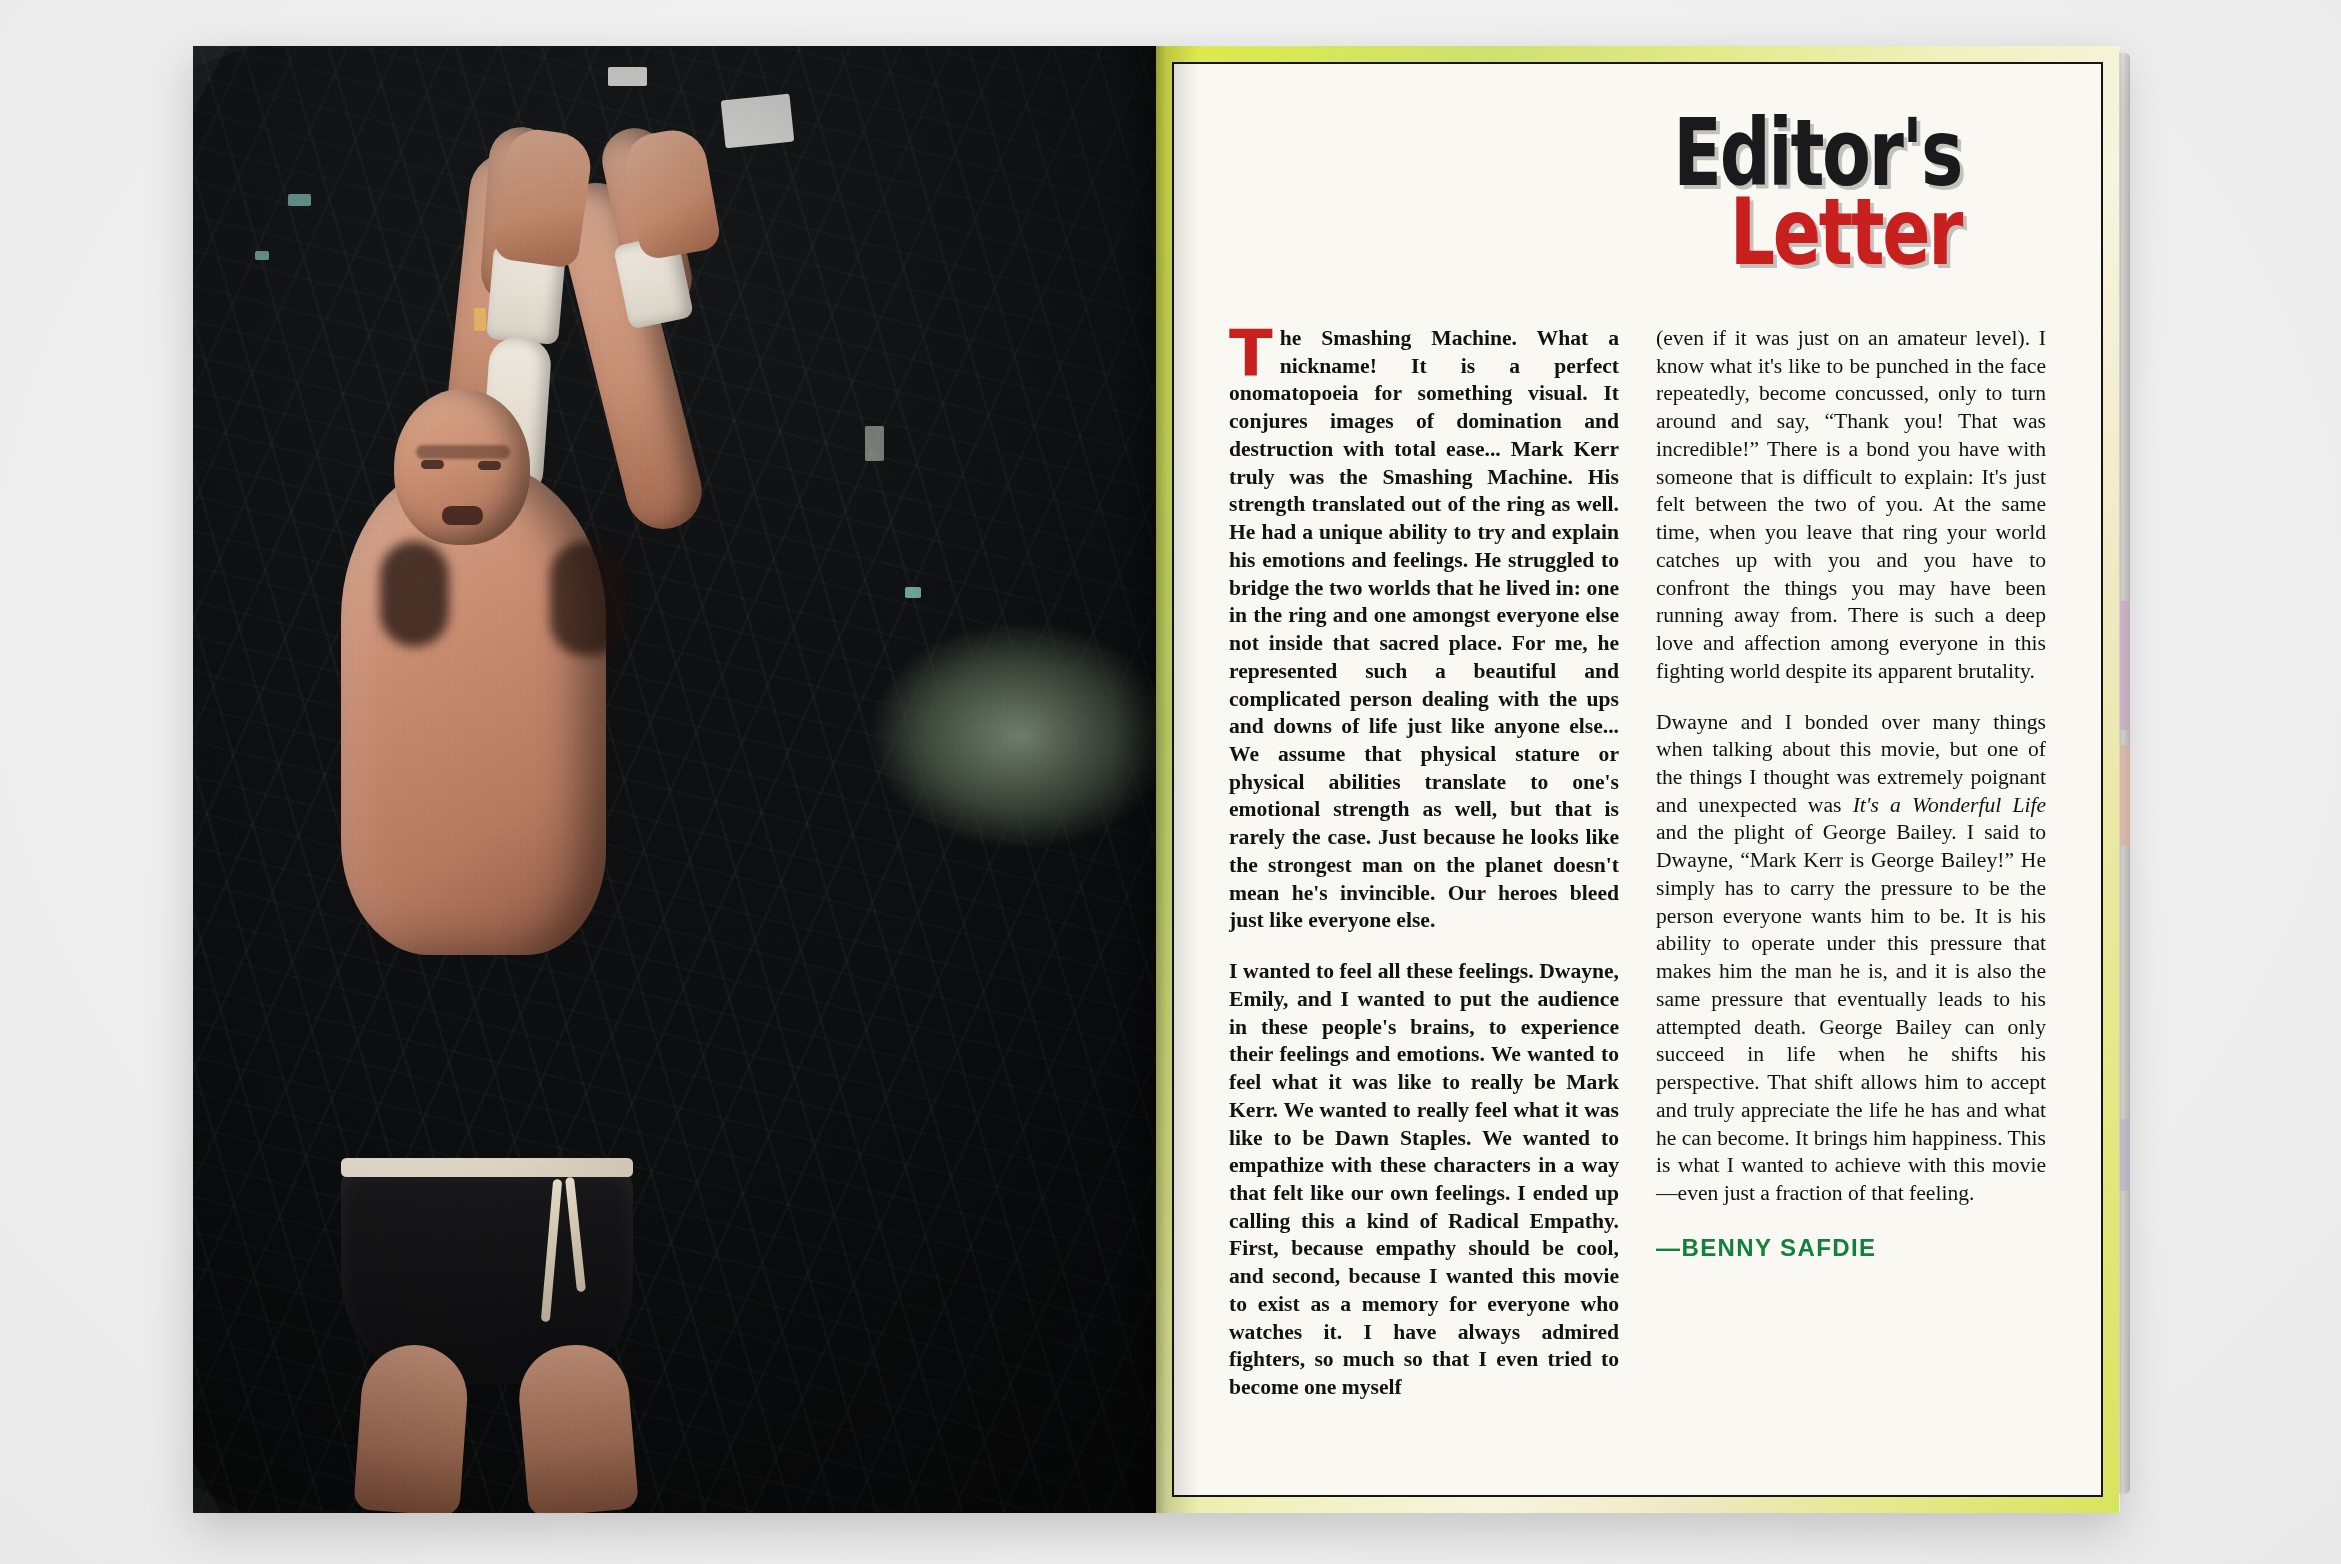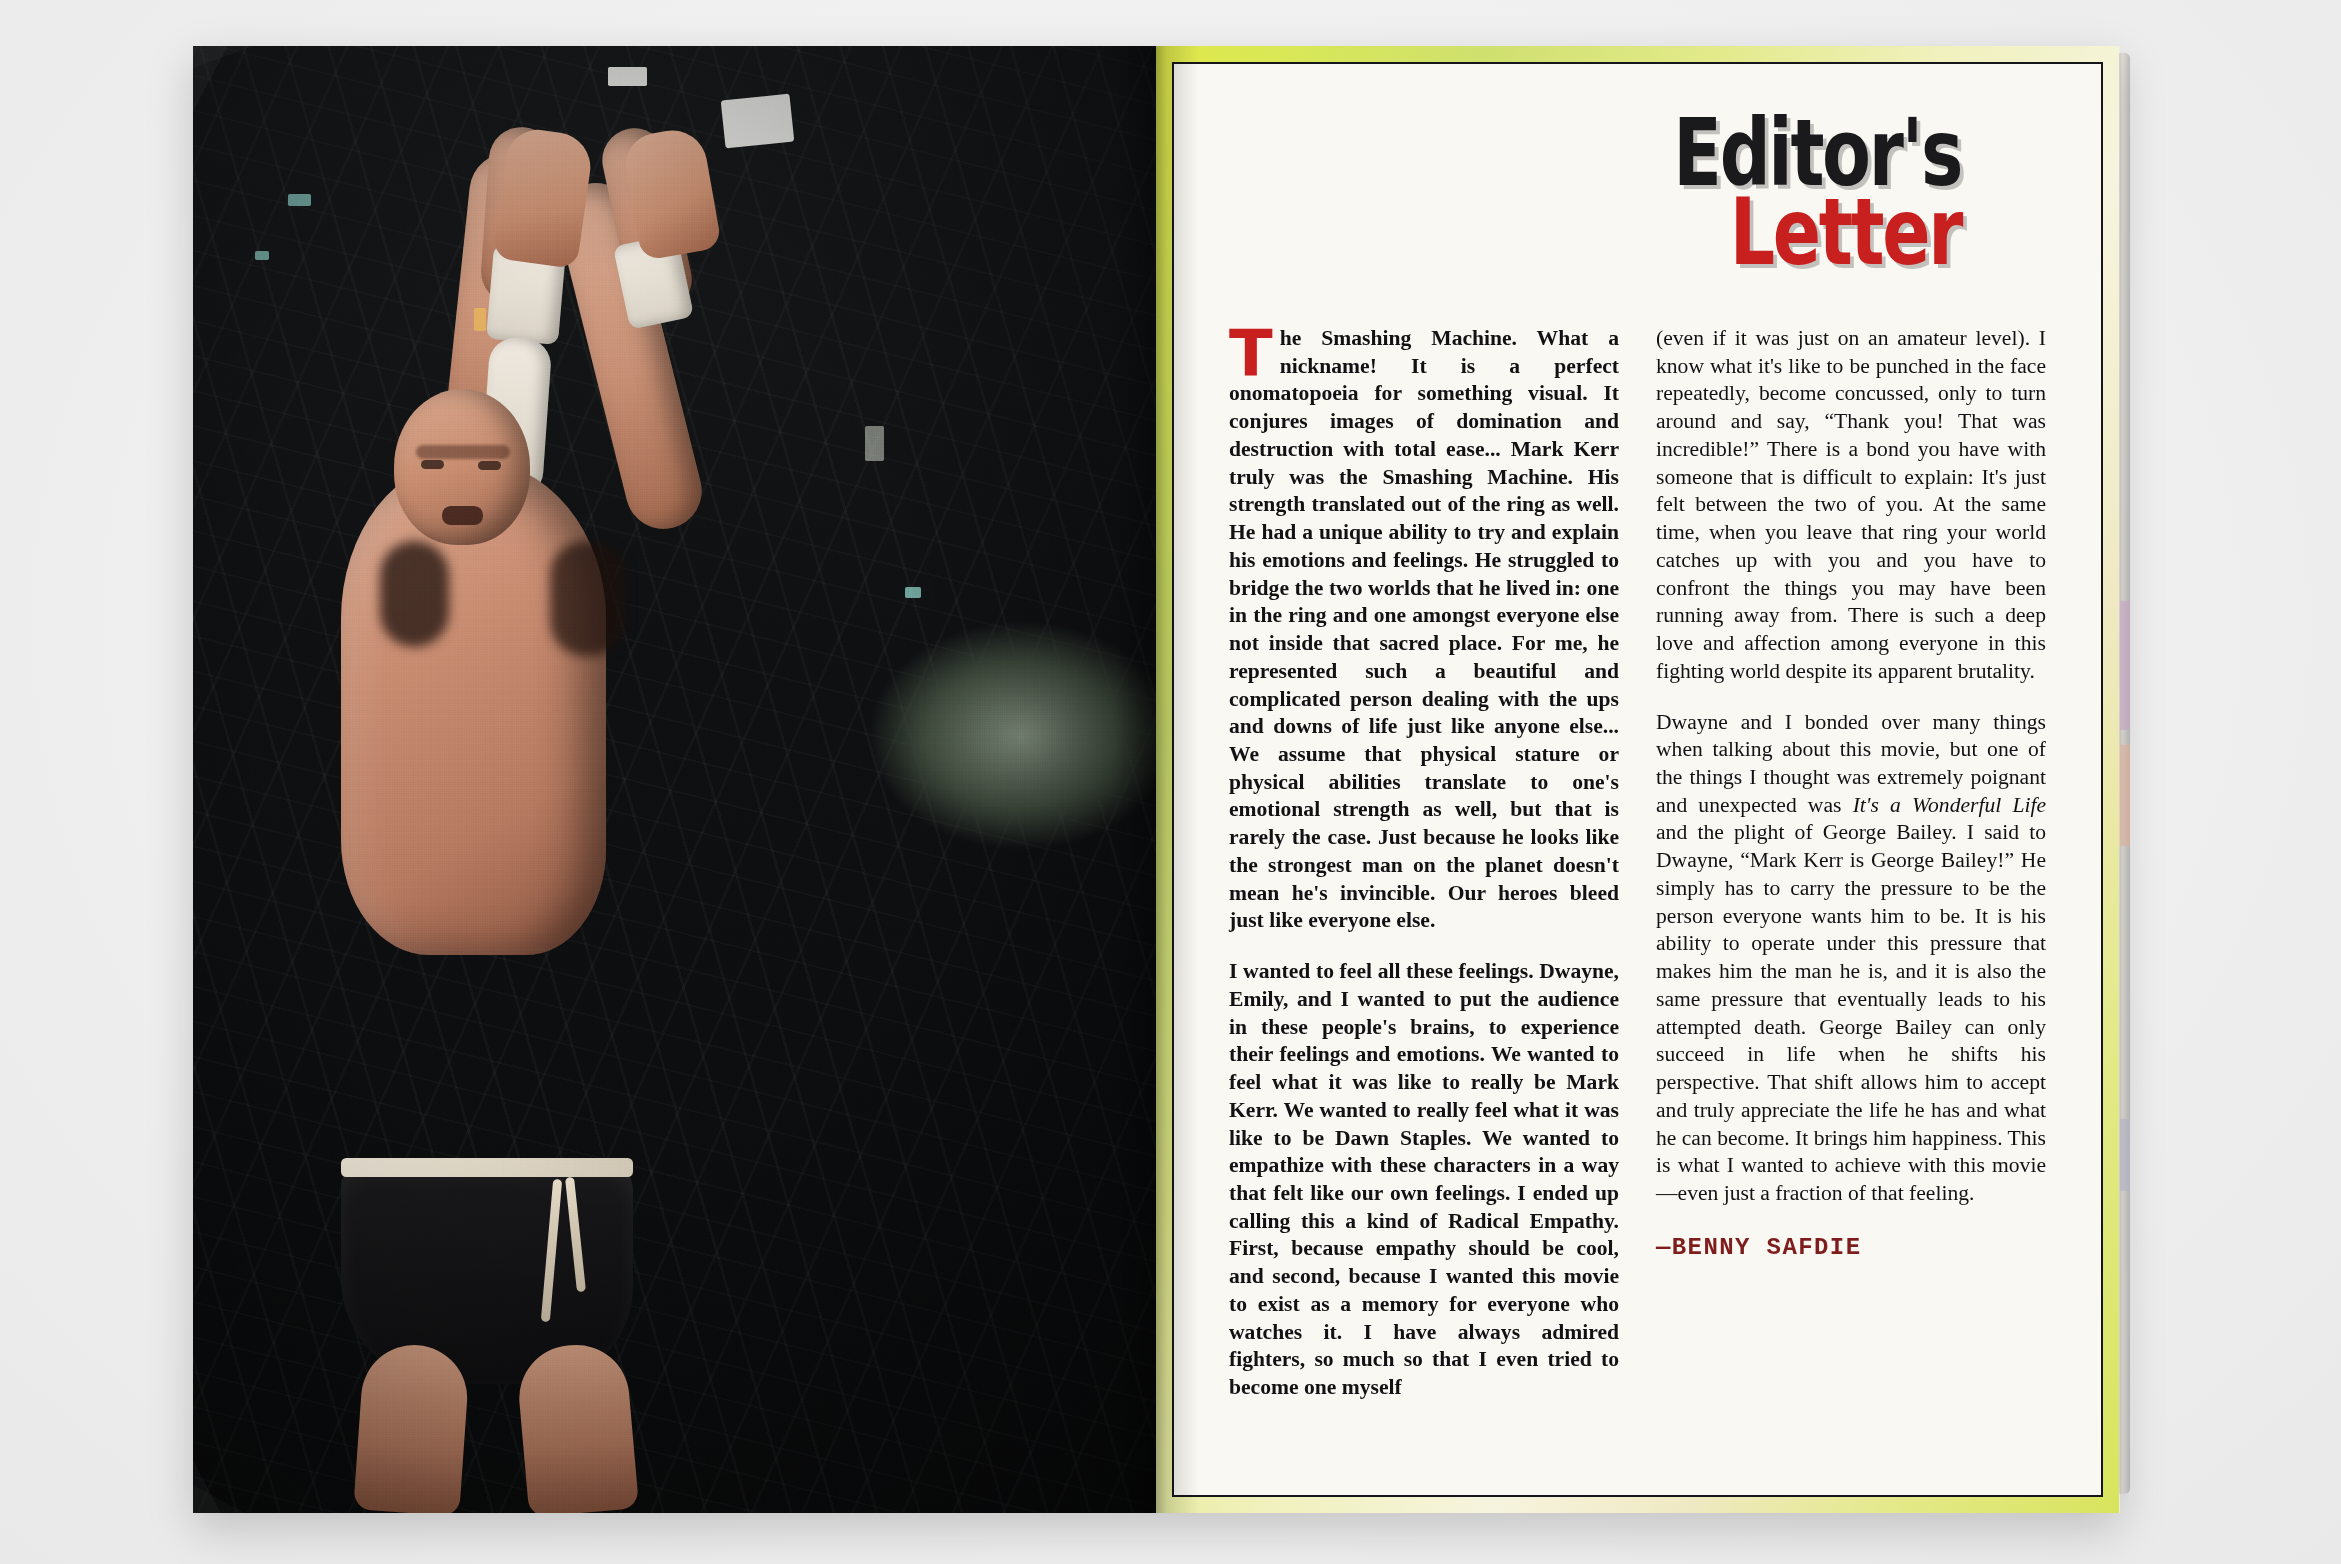"—BENNY SAFDIE" .signature { color: #7f1d1d -> #15803d; font-family: Liberation Mono, monospace -> Liberation Sans, sans-serif }
